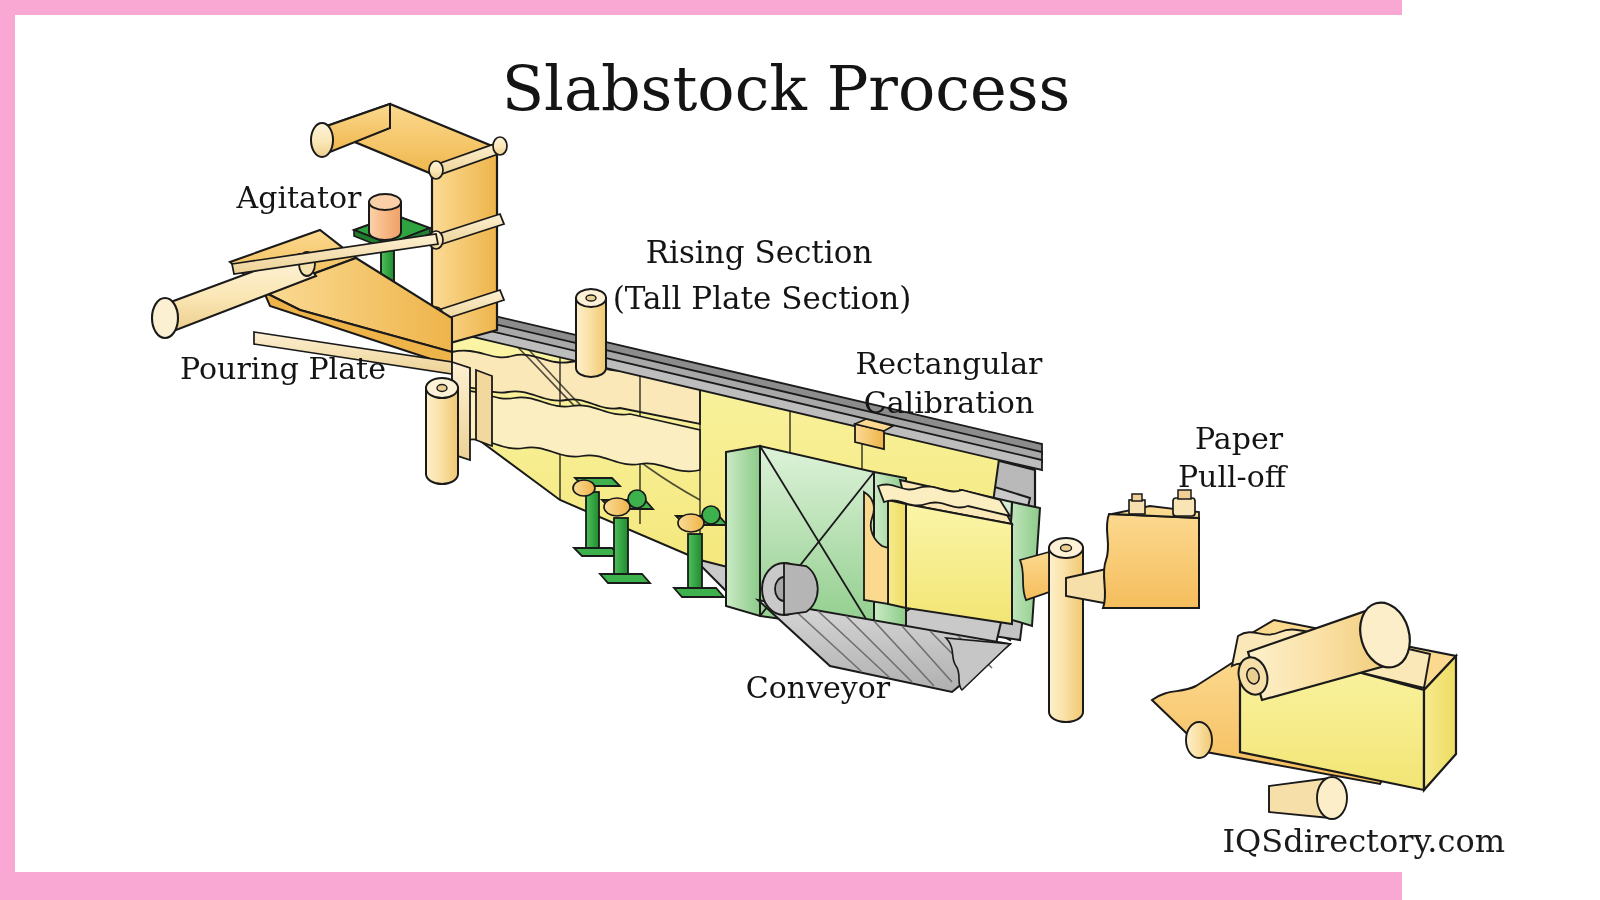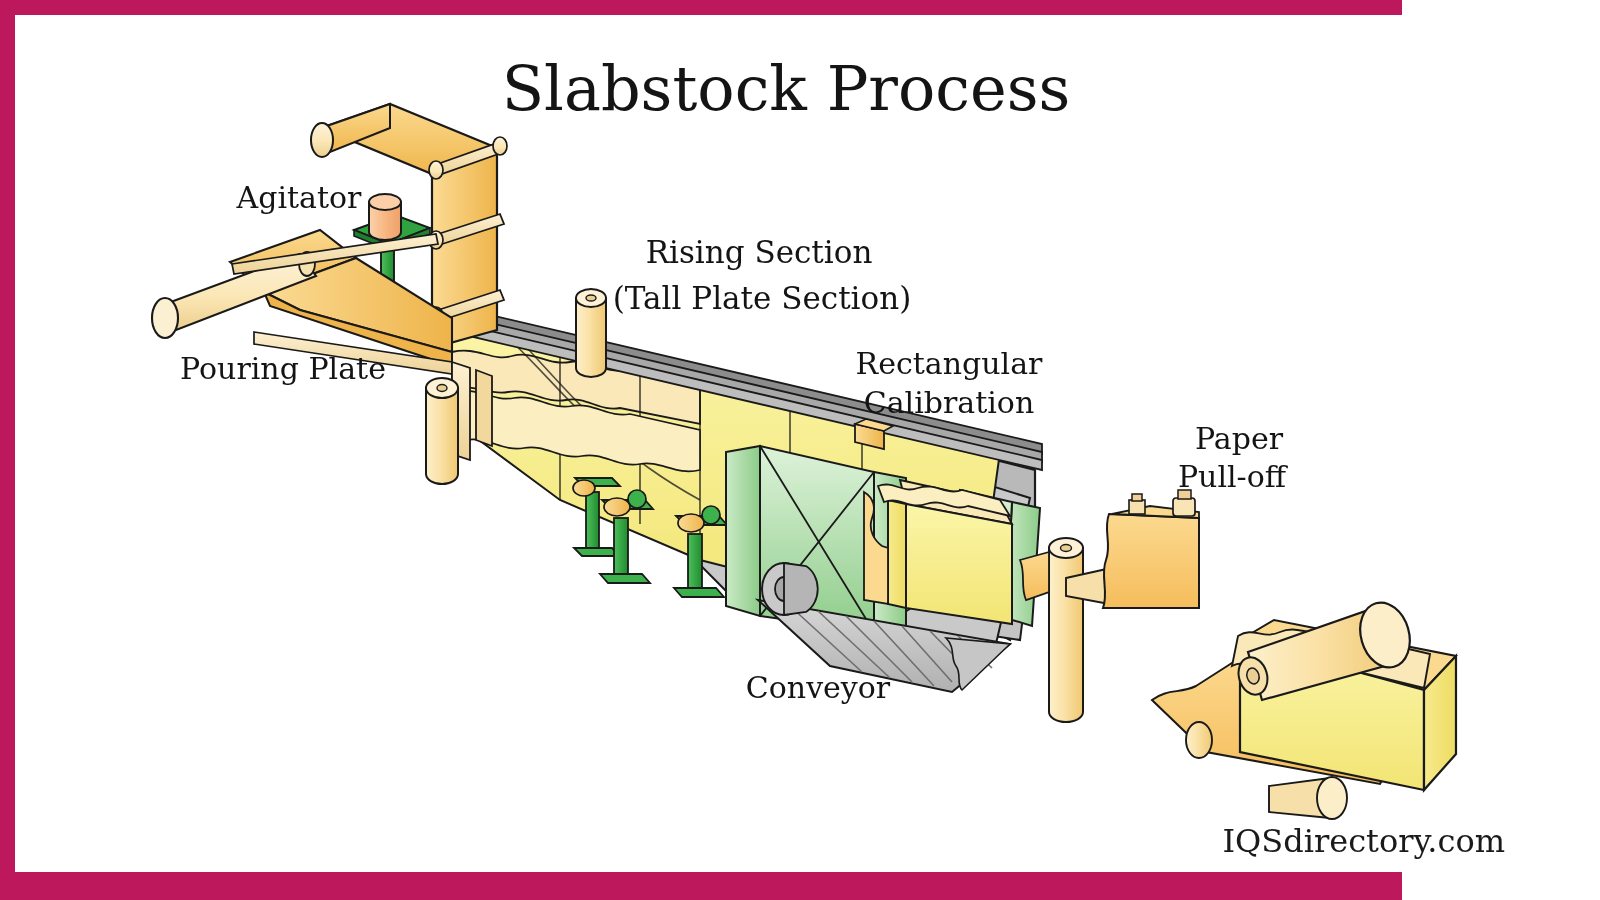"Slabstock Process" #canvas { background: #be185d -> #f9a8d4 }
